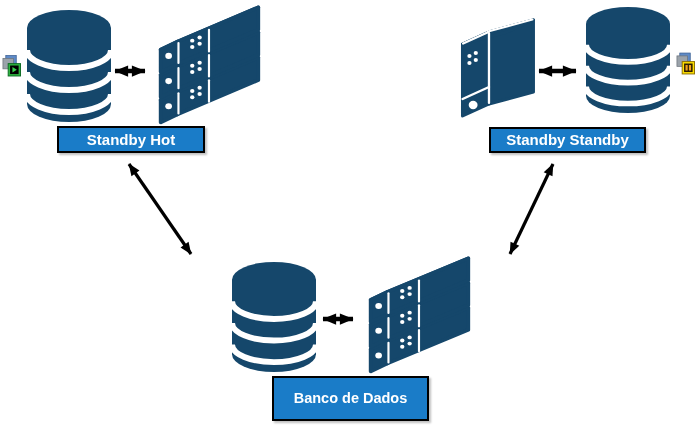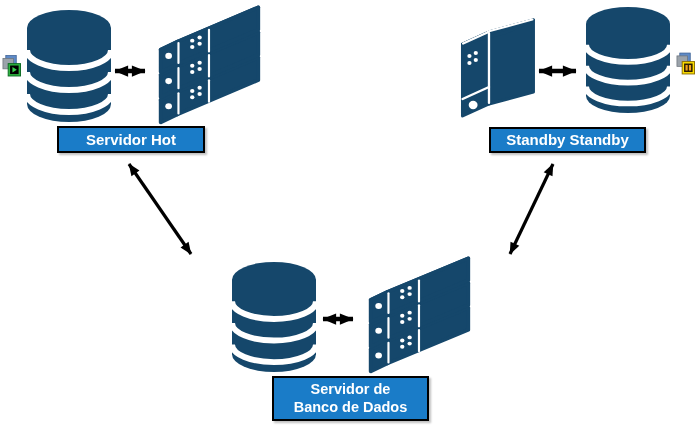"Servidor Hot" span.ln { text: Servidor -> Standby }
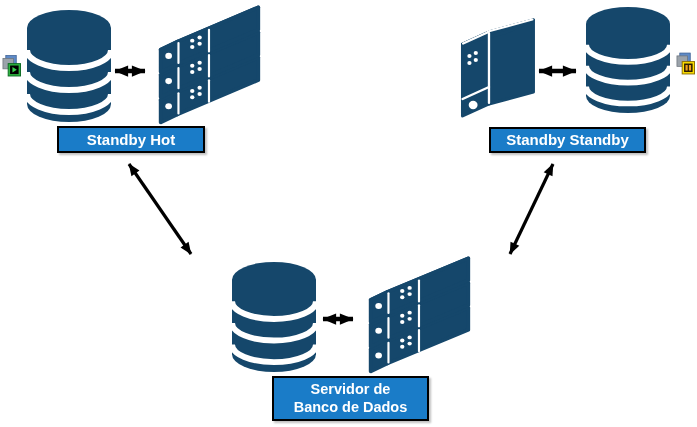"Servidor de" span.ln { html: <span>Servidor de</span> -> none }
